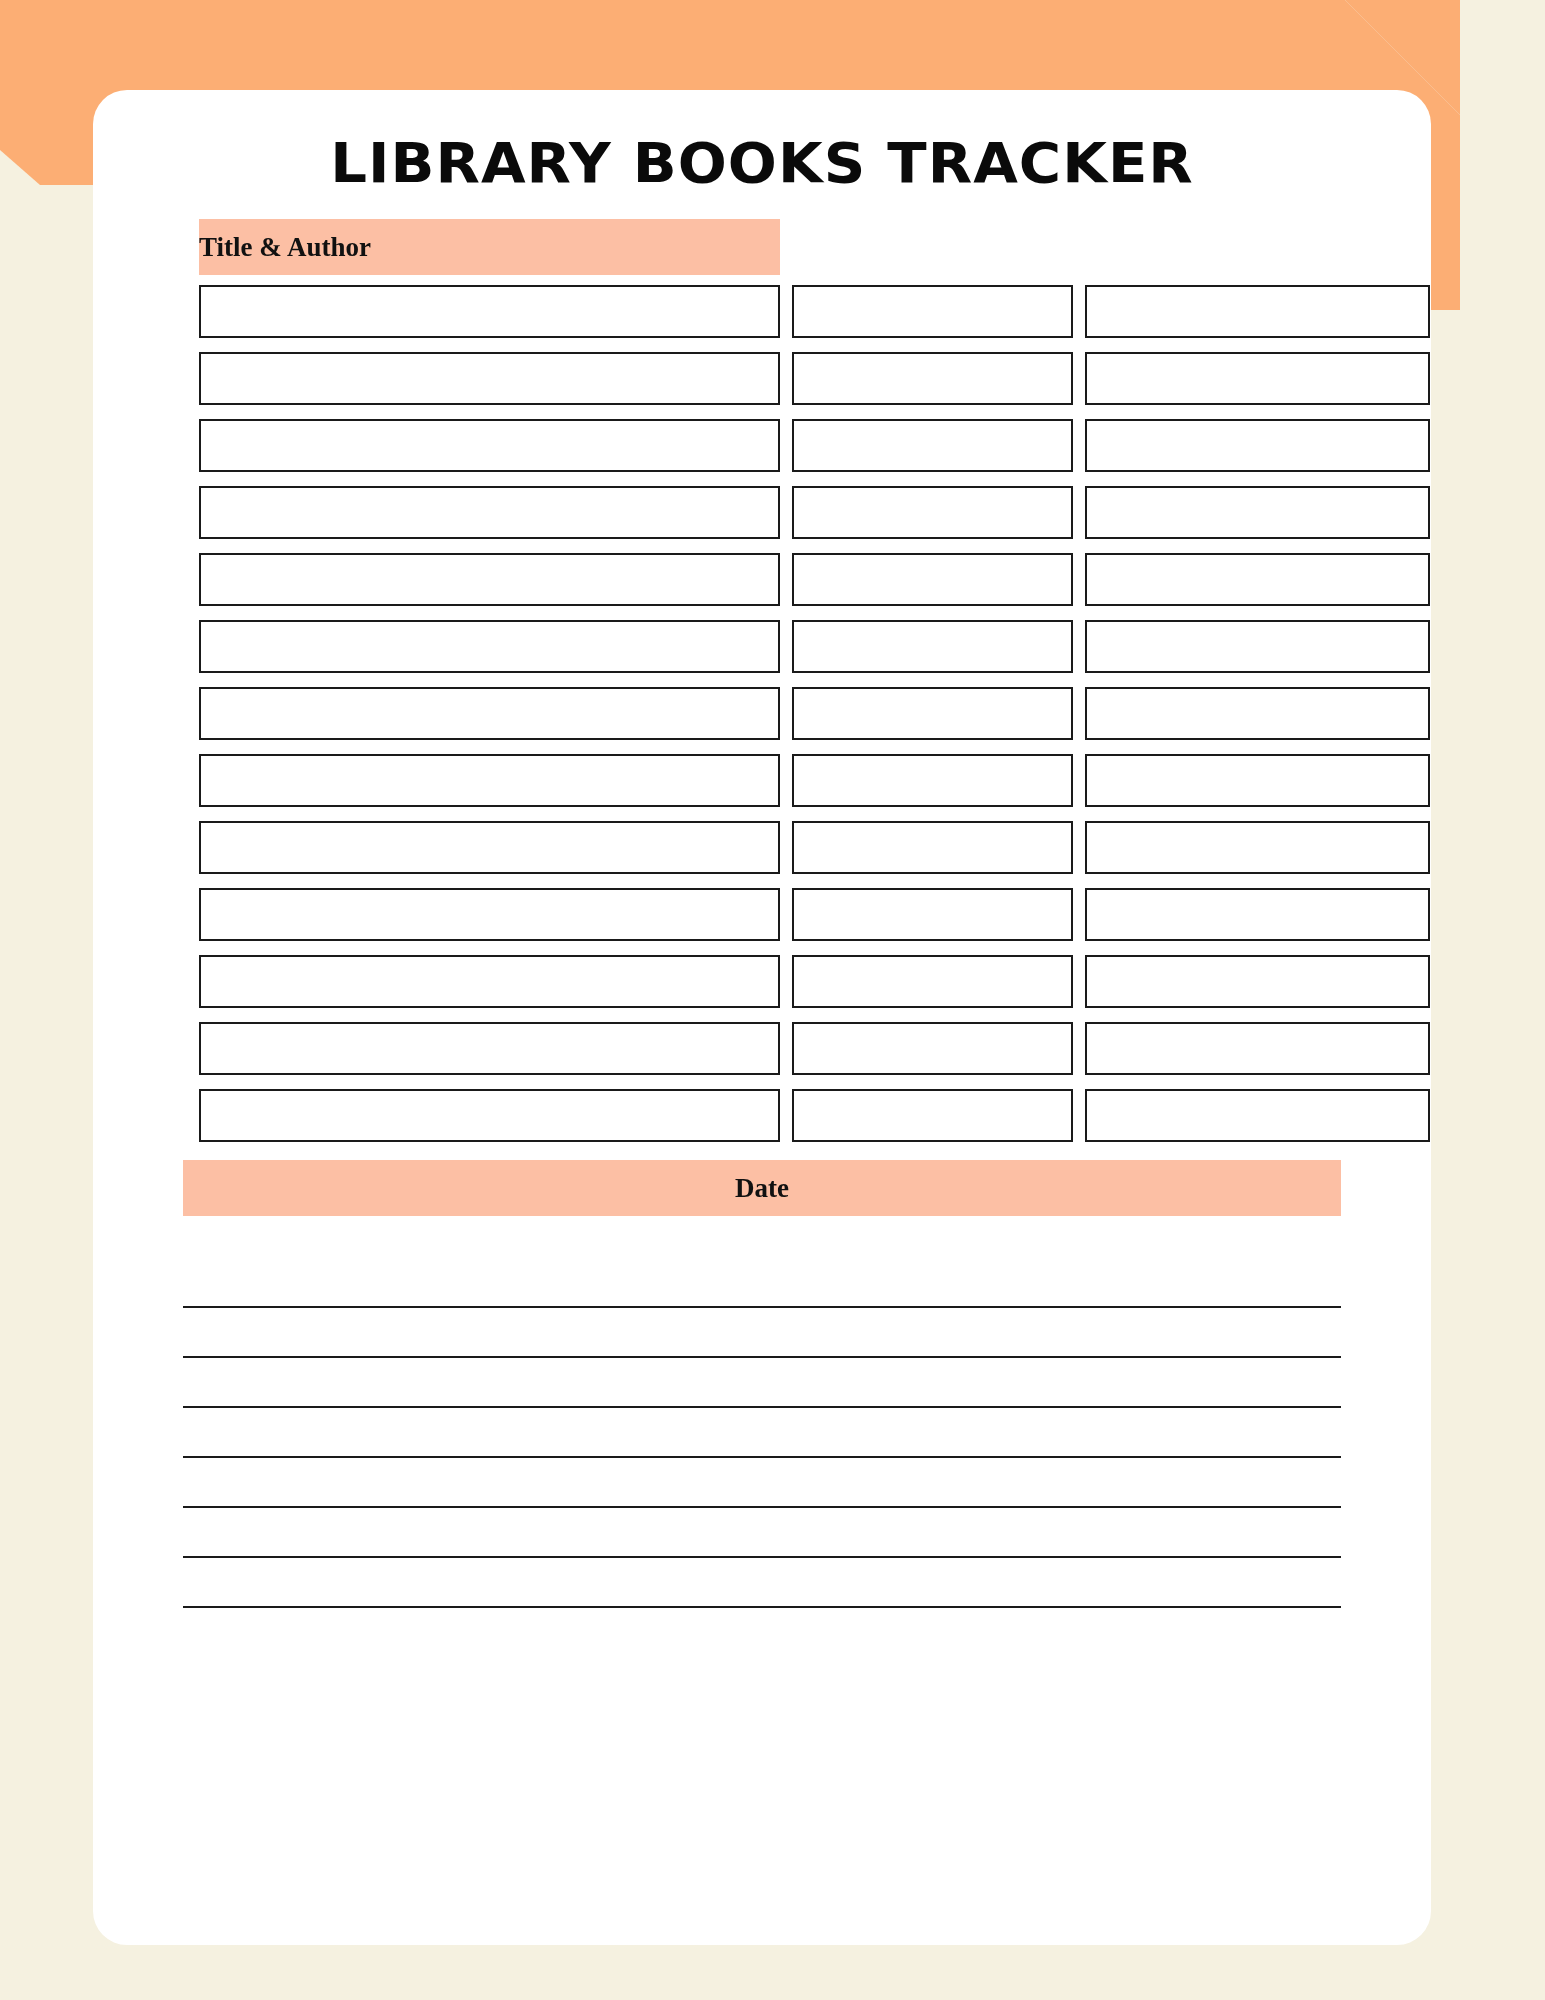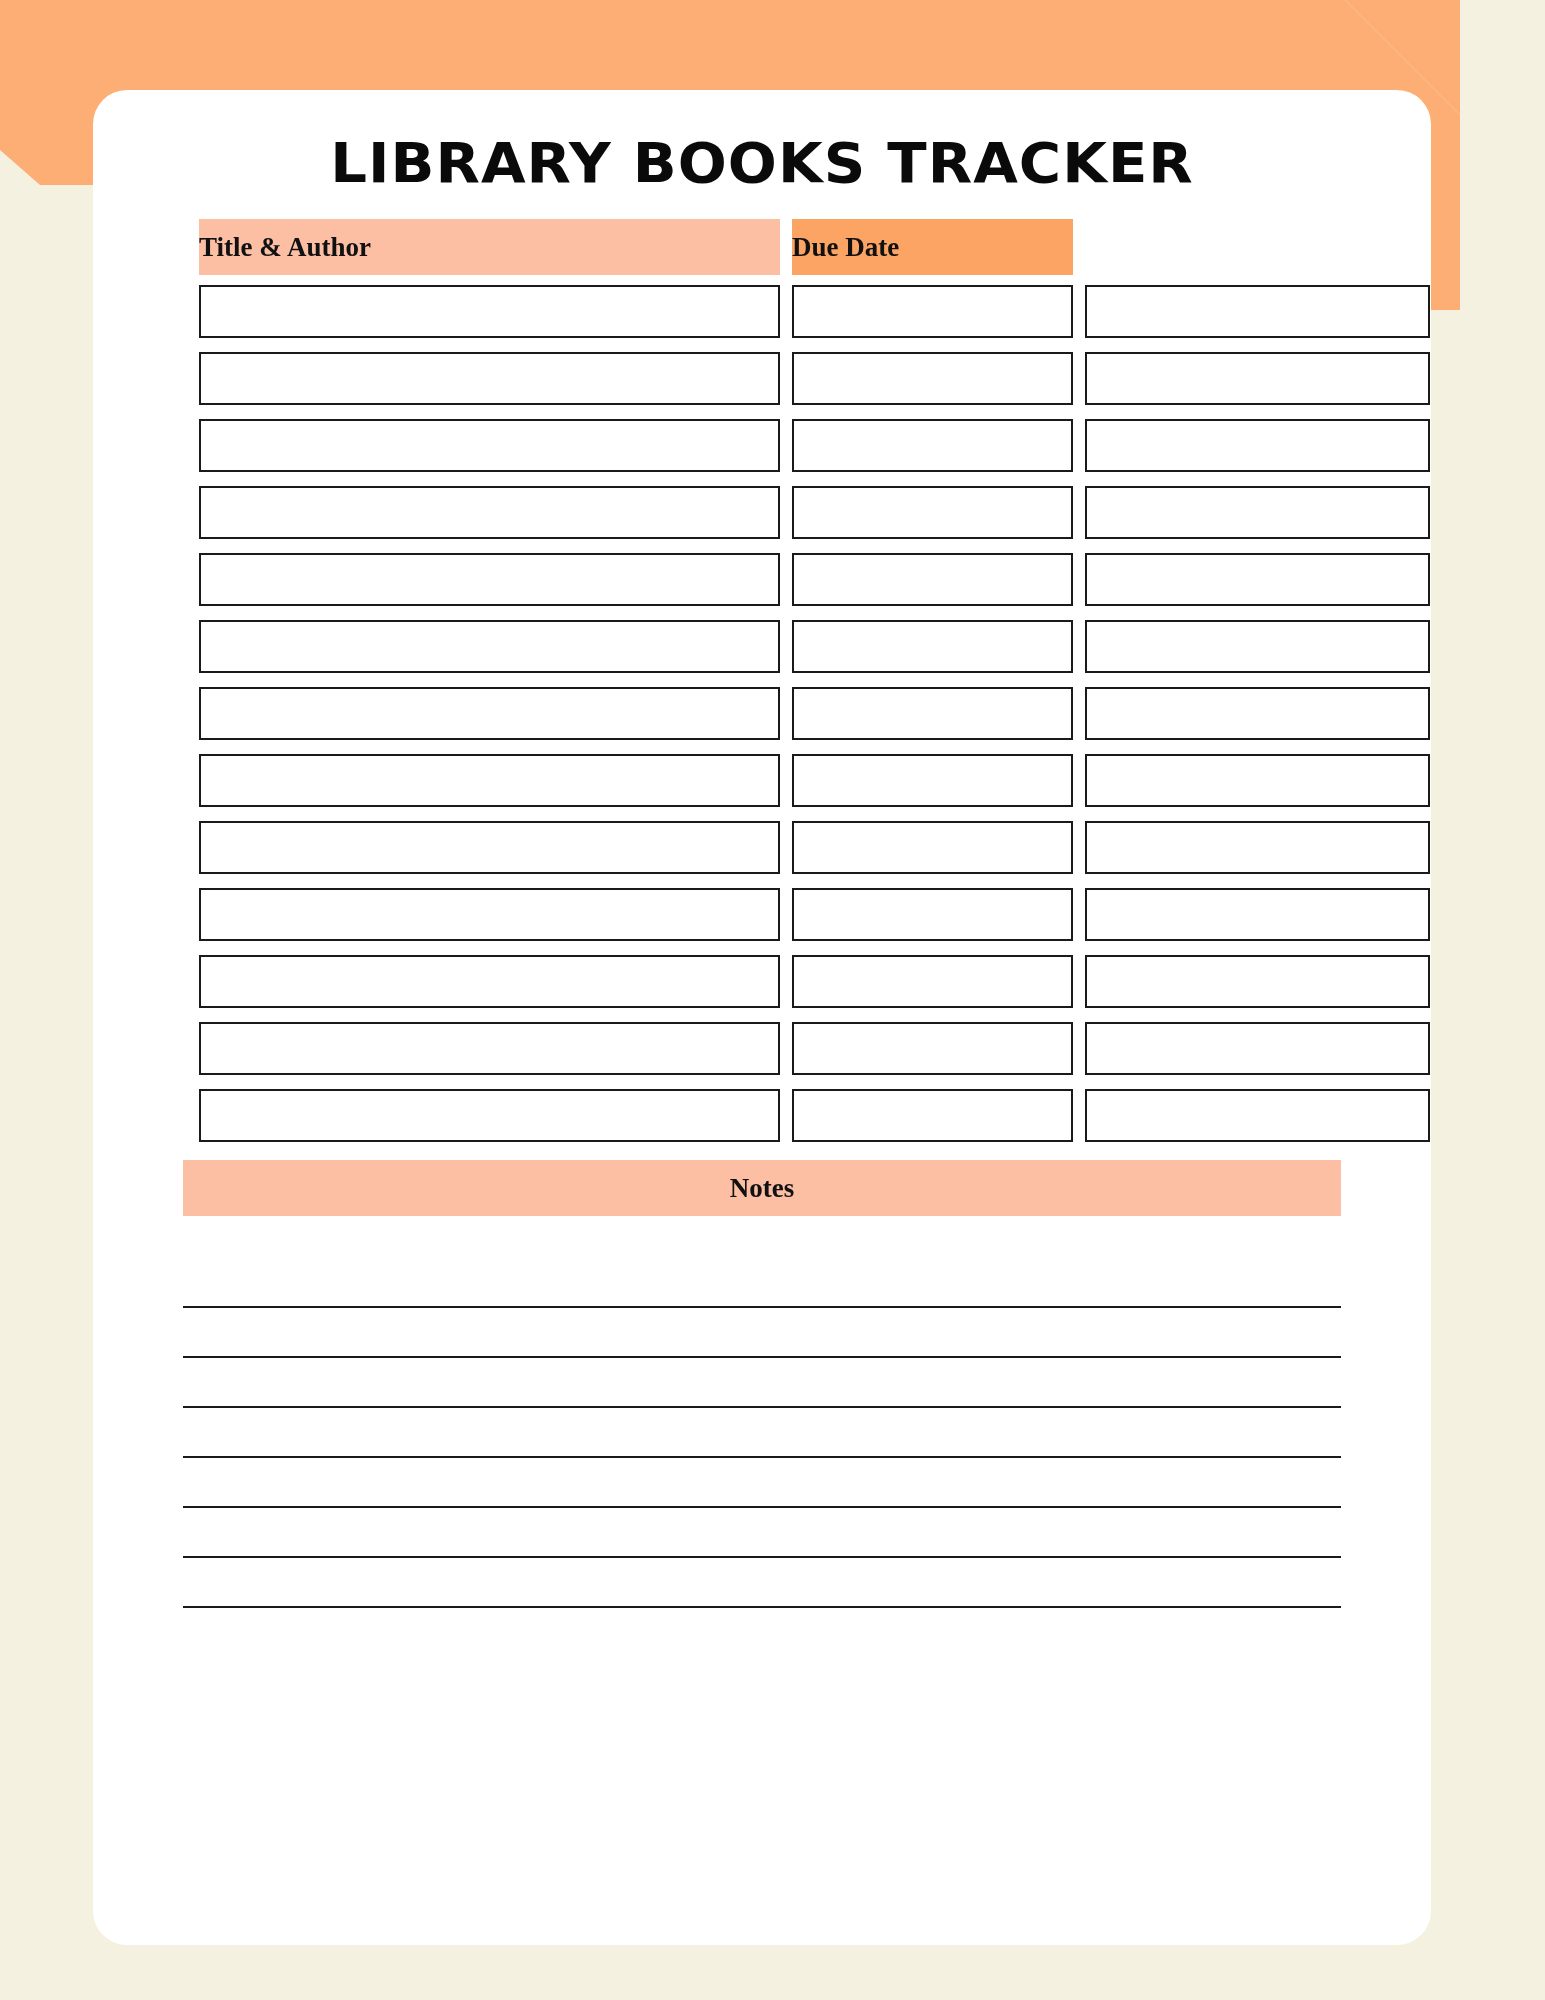"Due Date" div.header-cell { html: <div>Due Date</div> -> none }
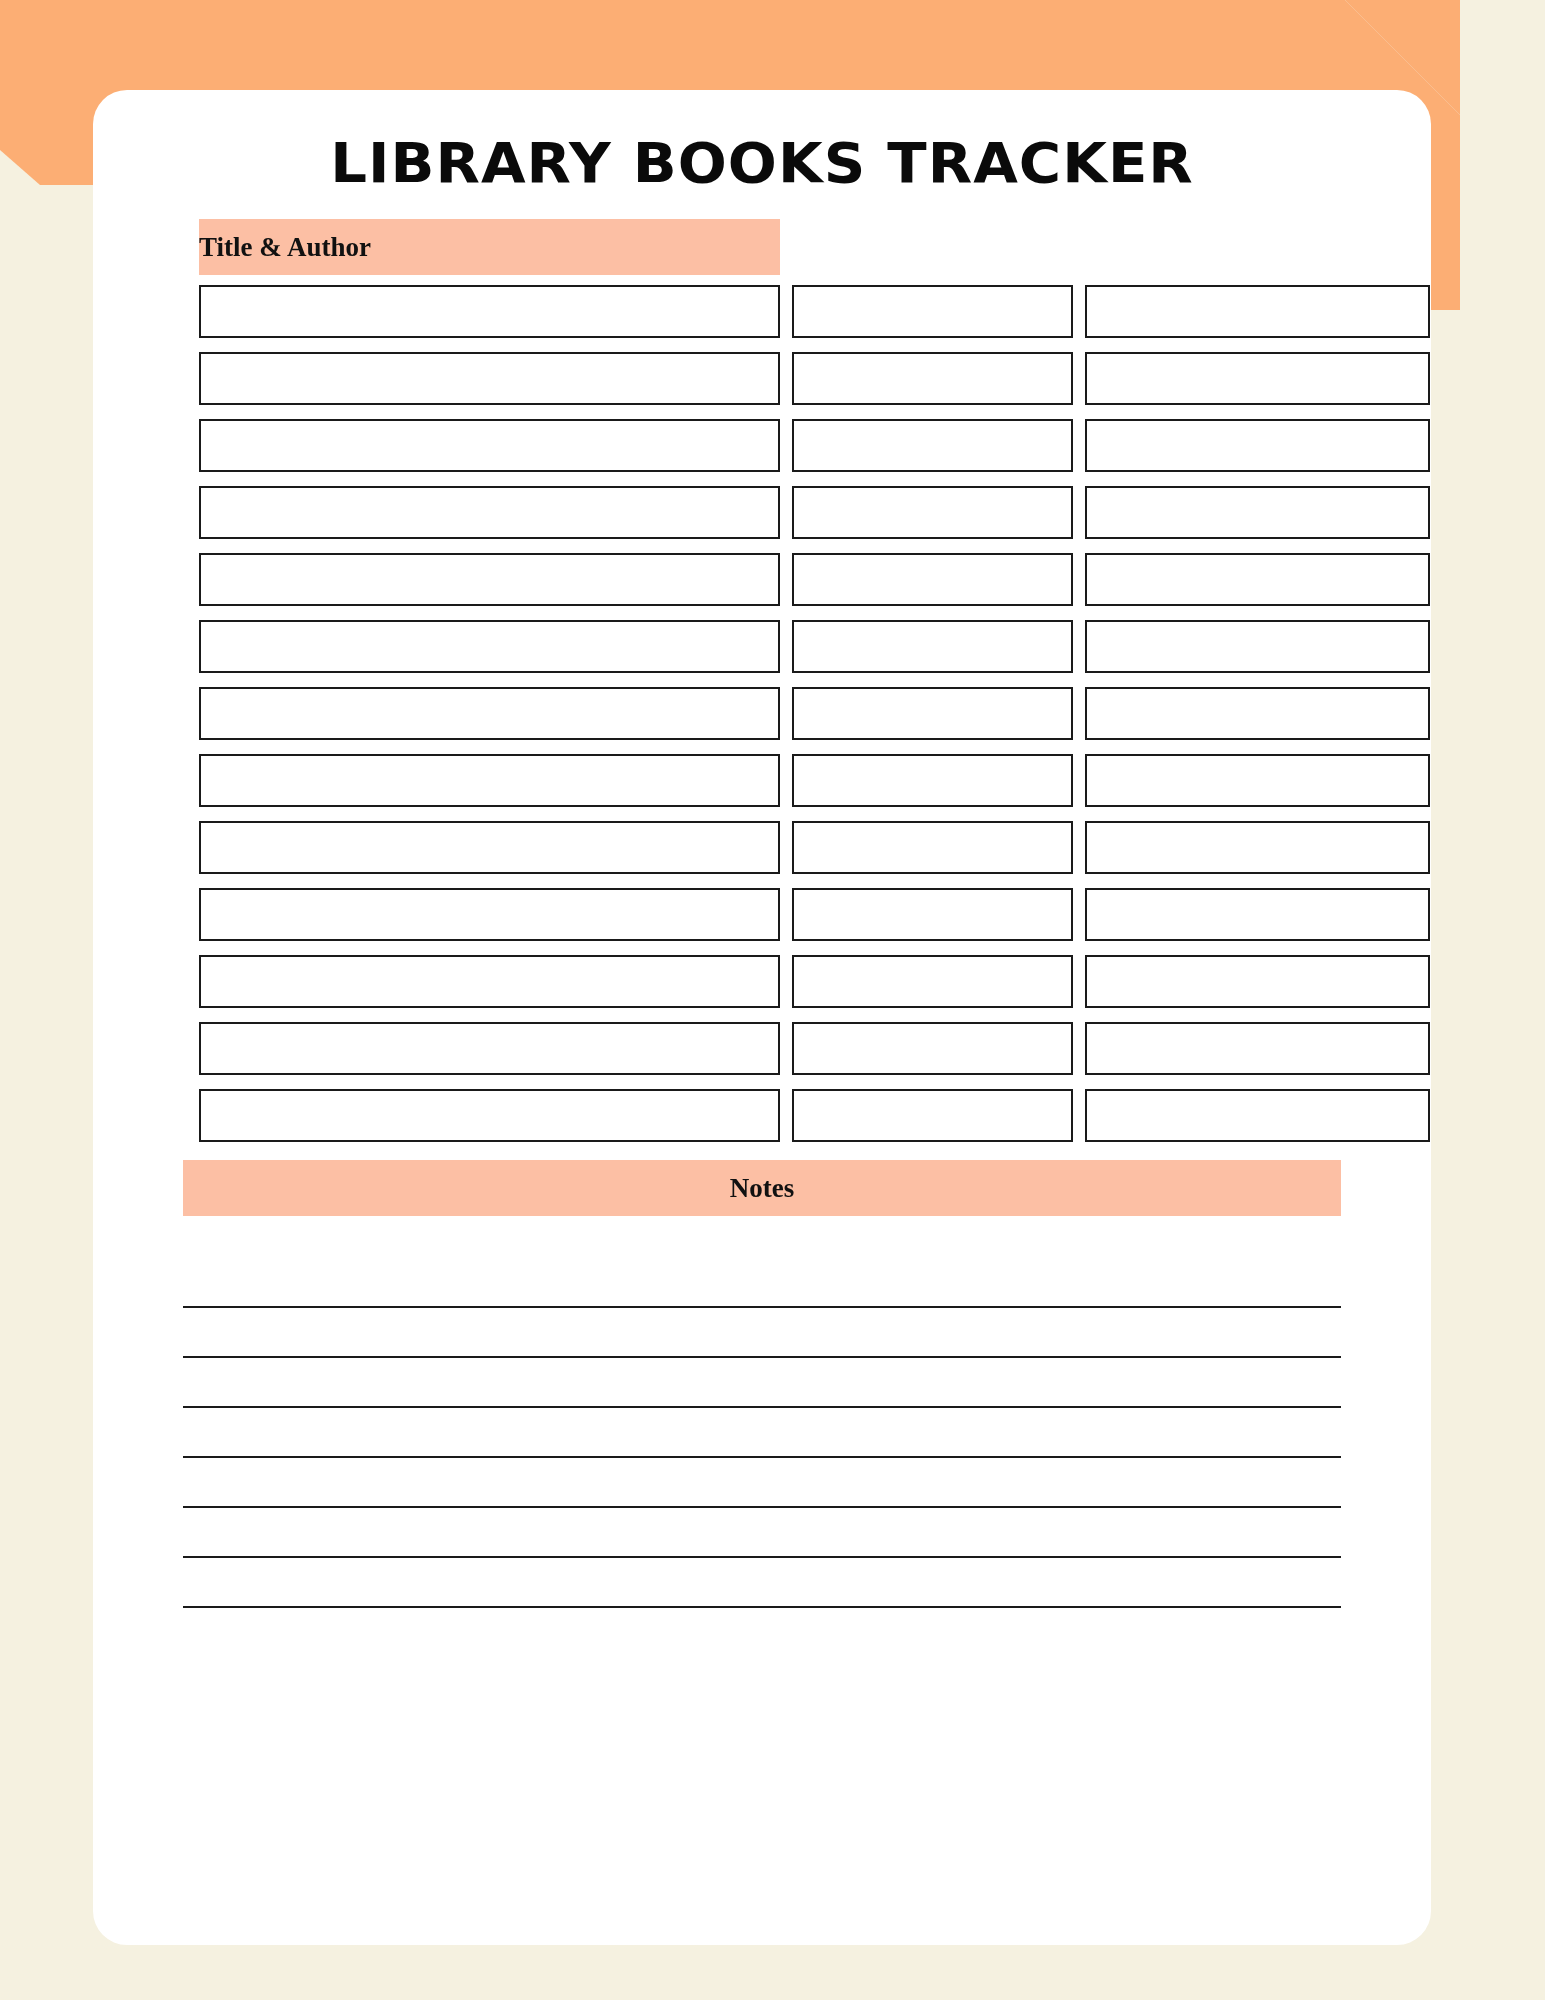"Notes" div.notes-header { text: Notes -> Date }
